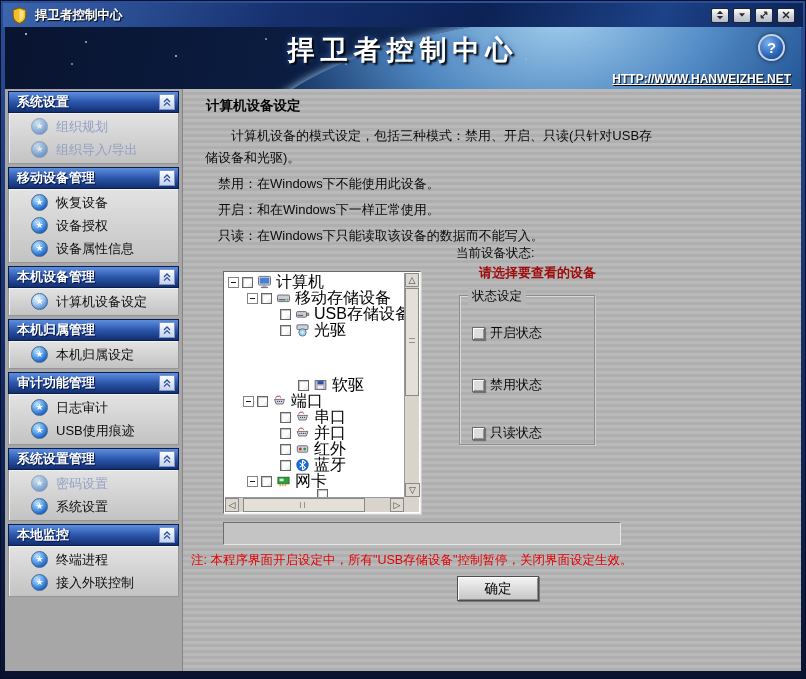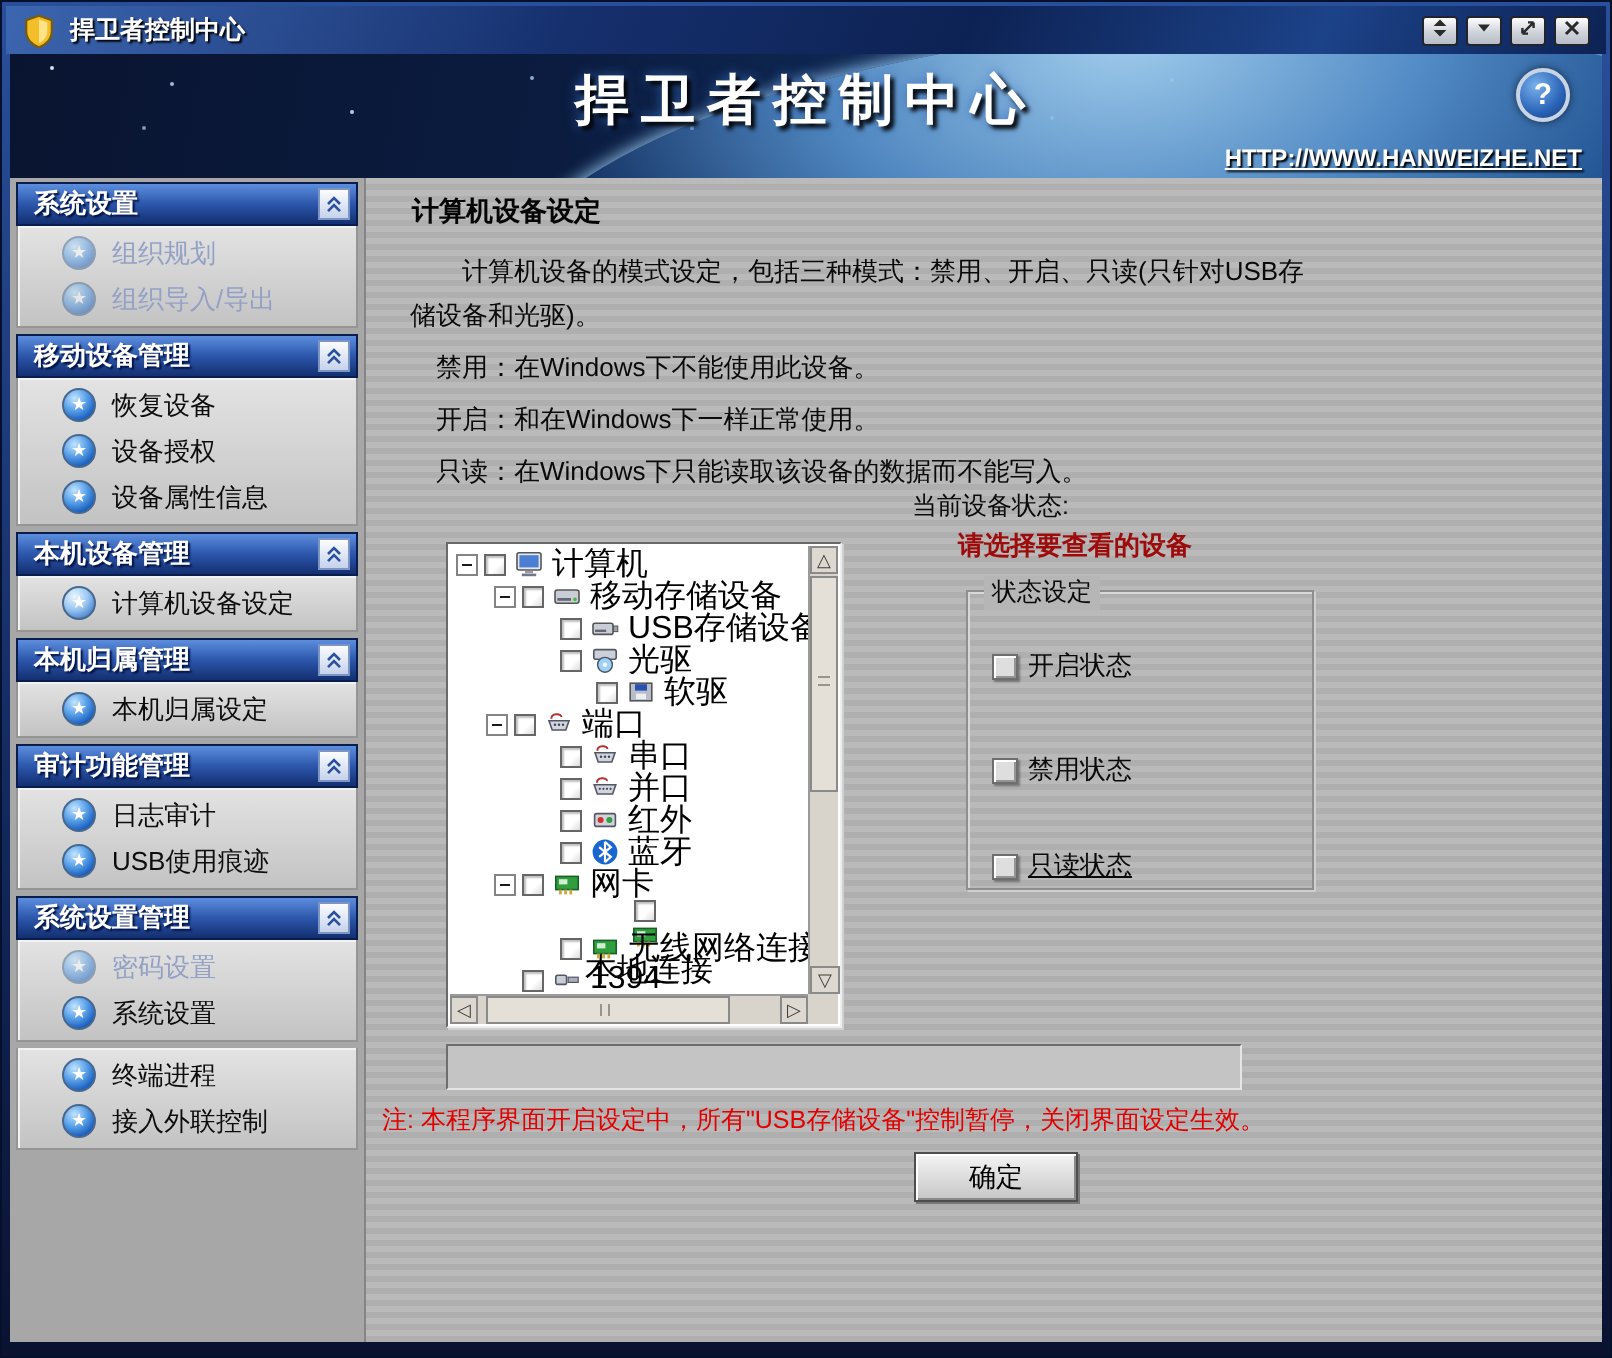"状态设定" .groupbox { margin-left: 24px -> none; width: 174px -> 136px }
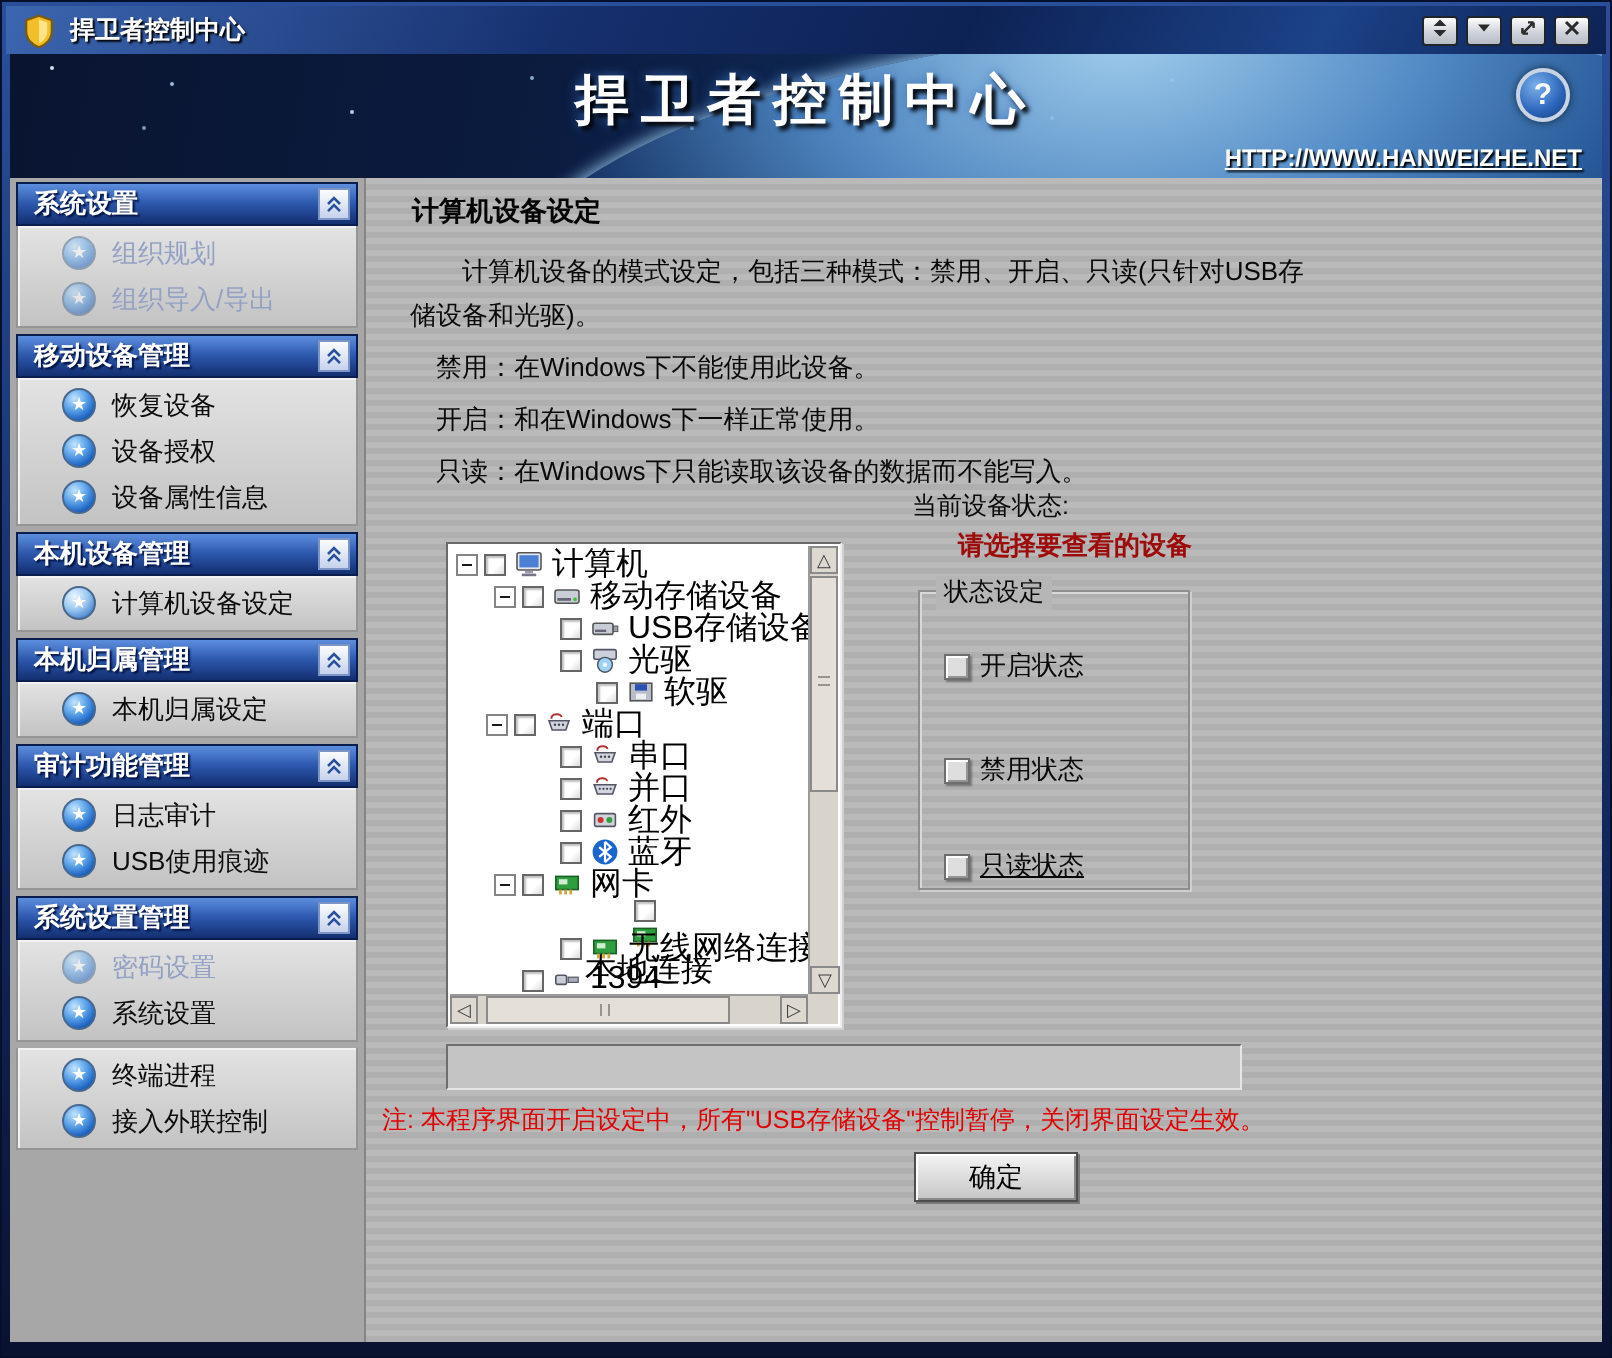"软驱" div.tree-row { margin-top: none -> 39px }
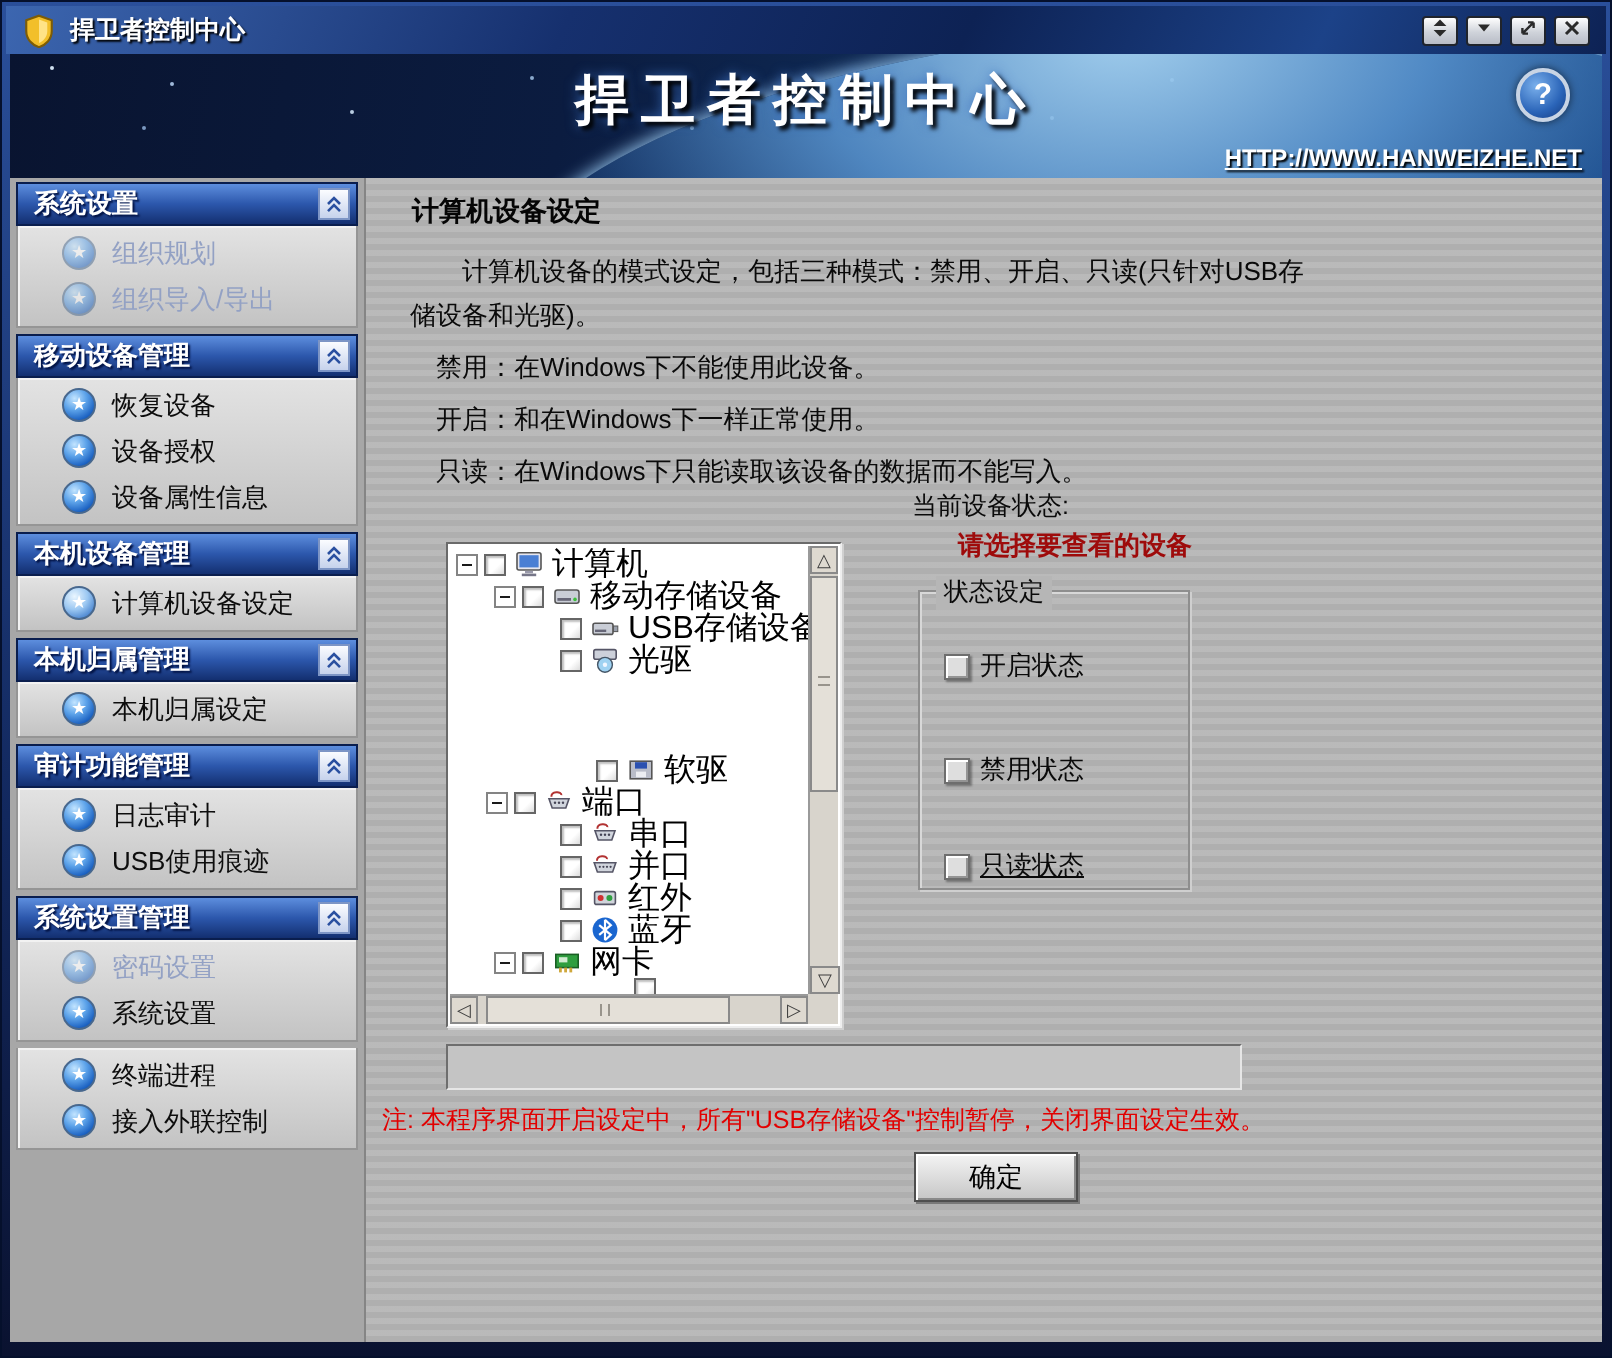"只读状态" .gb-row.r3 { text-decoration: underline -> none }
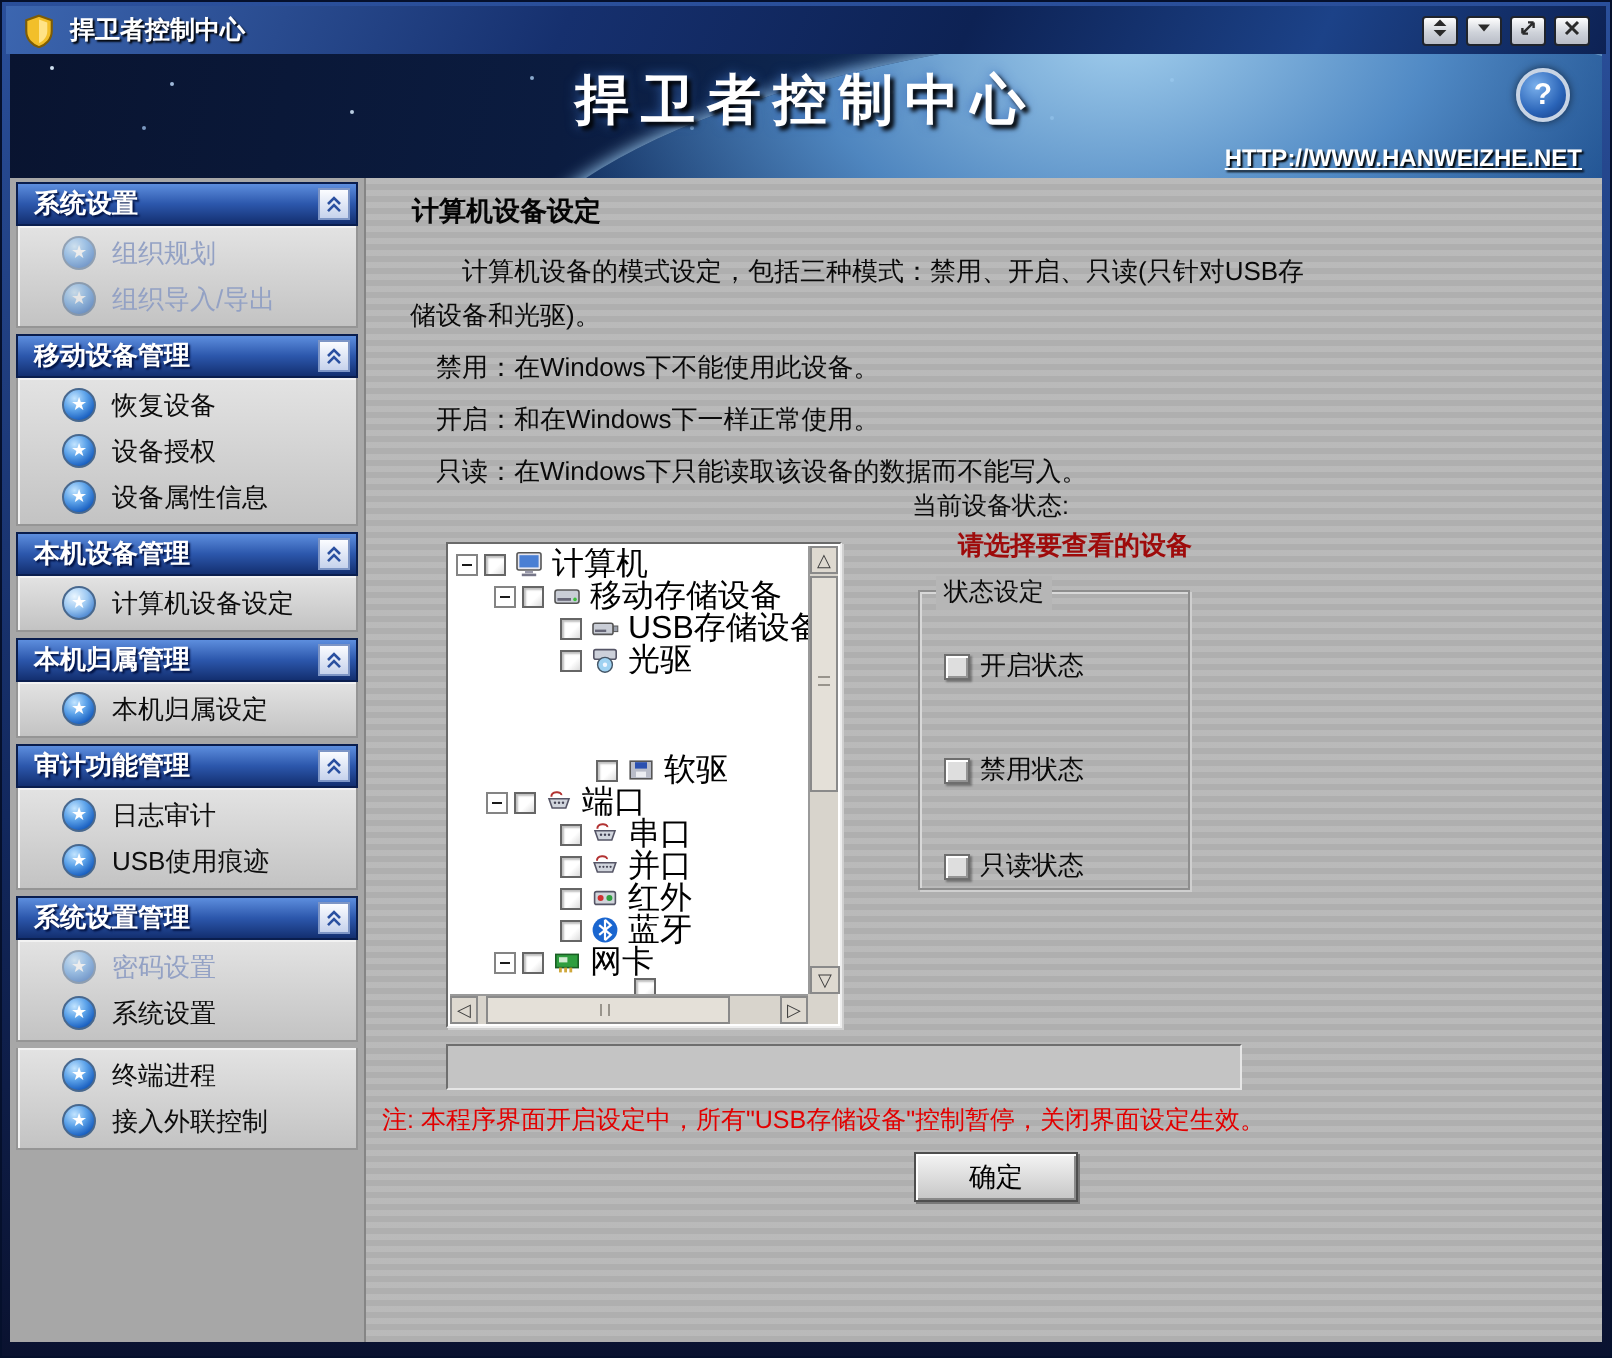"本地监控" div.sec-header { html: none -> <div> <span>本地监控</span> <span> <span><svg> <path></path> </svg></span> </span> </div> }
